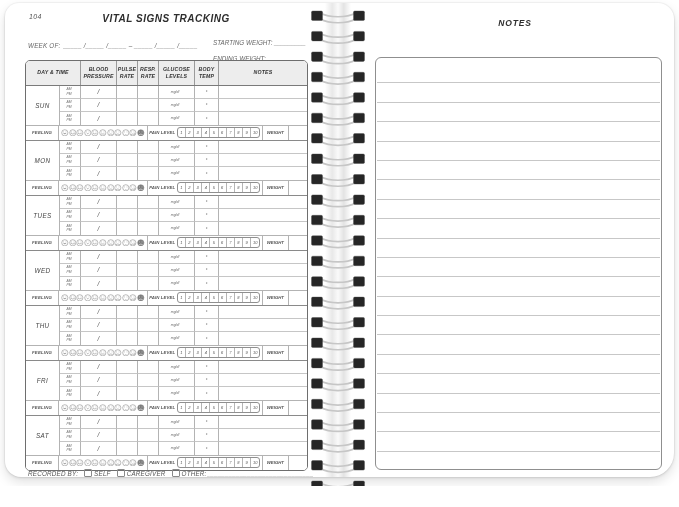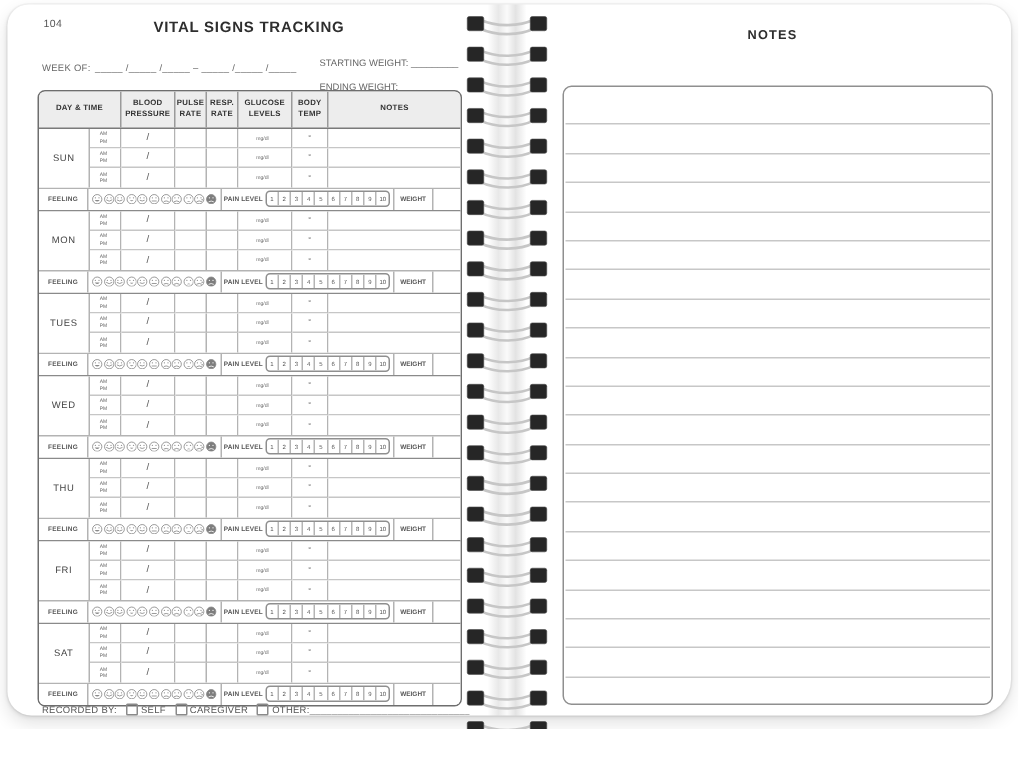"VITAL SIGNS TRACKING" .stage { font-style: none -> italic }
